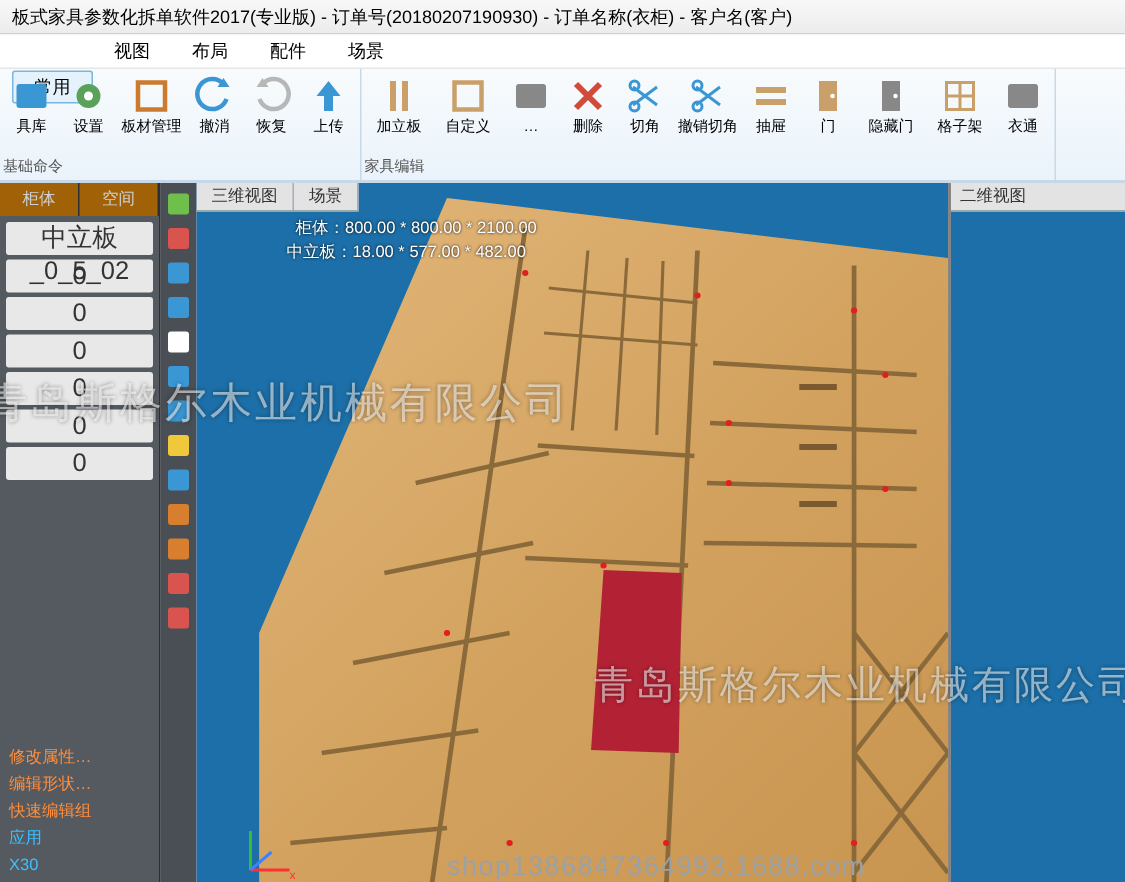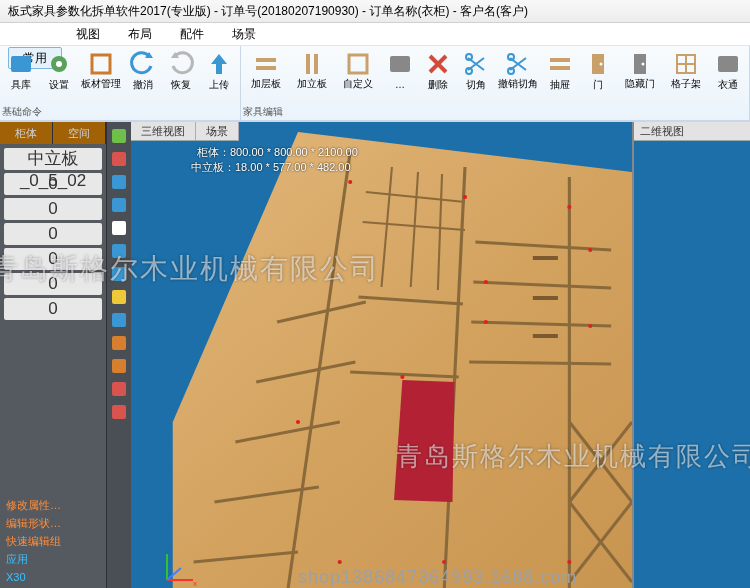"板材管理" .ribbon-btn.wide { font-family: Liberation Mono, monospace -> none }
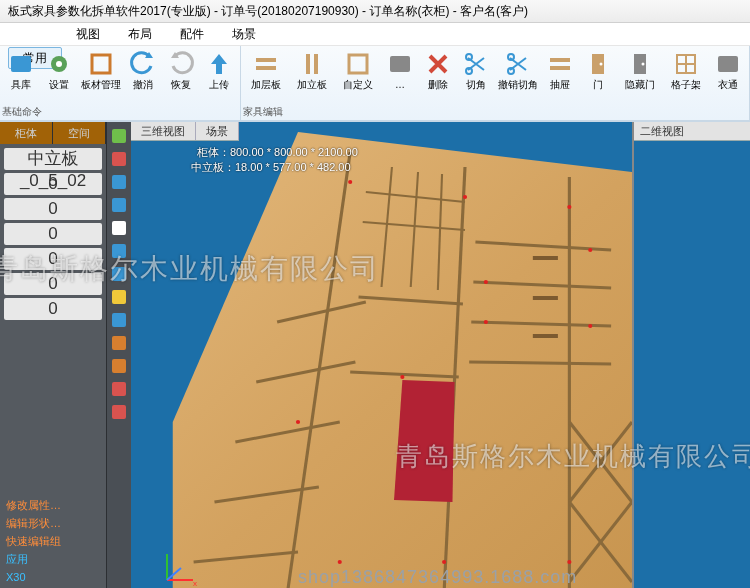"加层板" div.ribbon-btn { html: <div> <span> <svg> <rect></rect> <rect></rect> </svg> </span> <span>加层板</span> </div> -> none }
